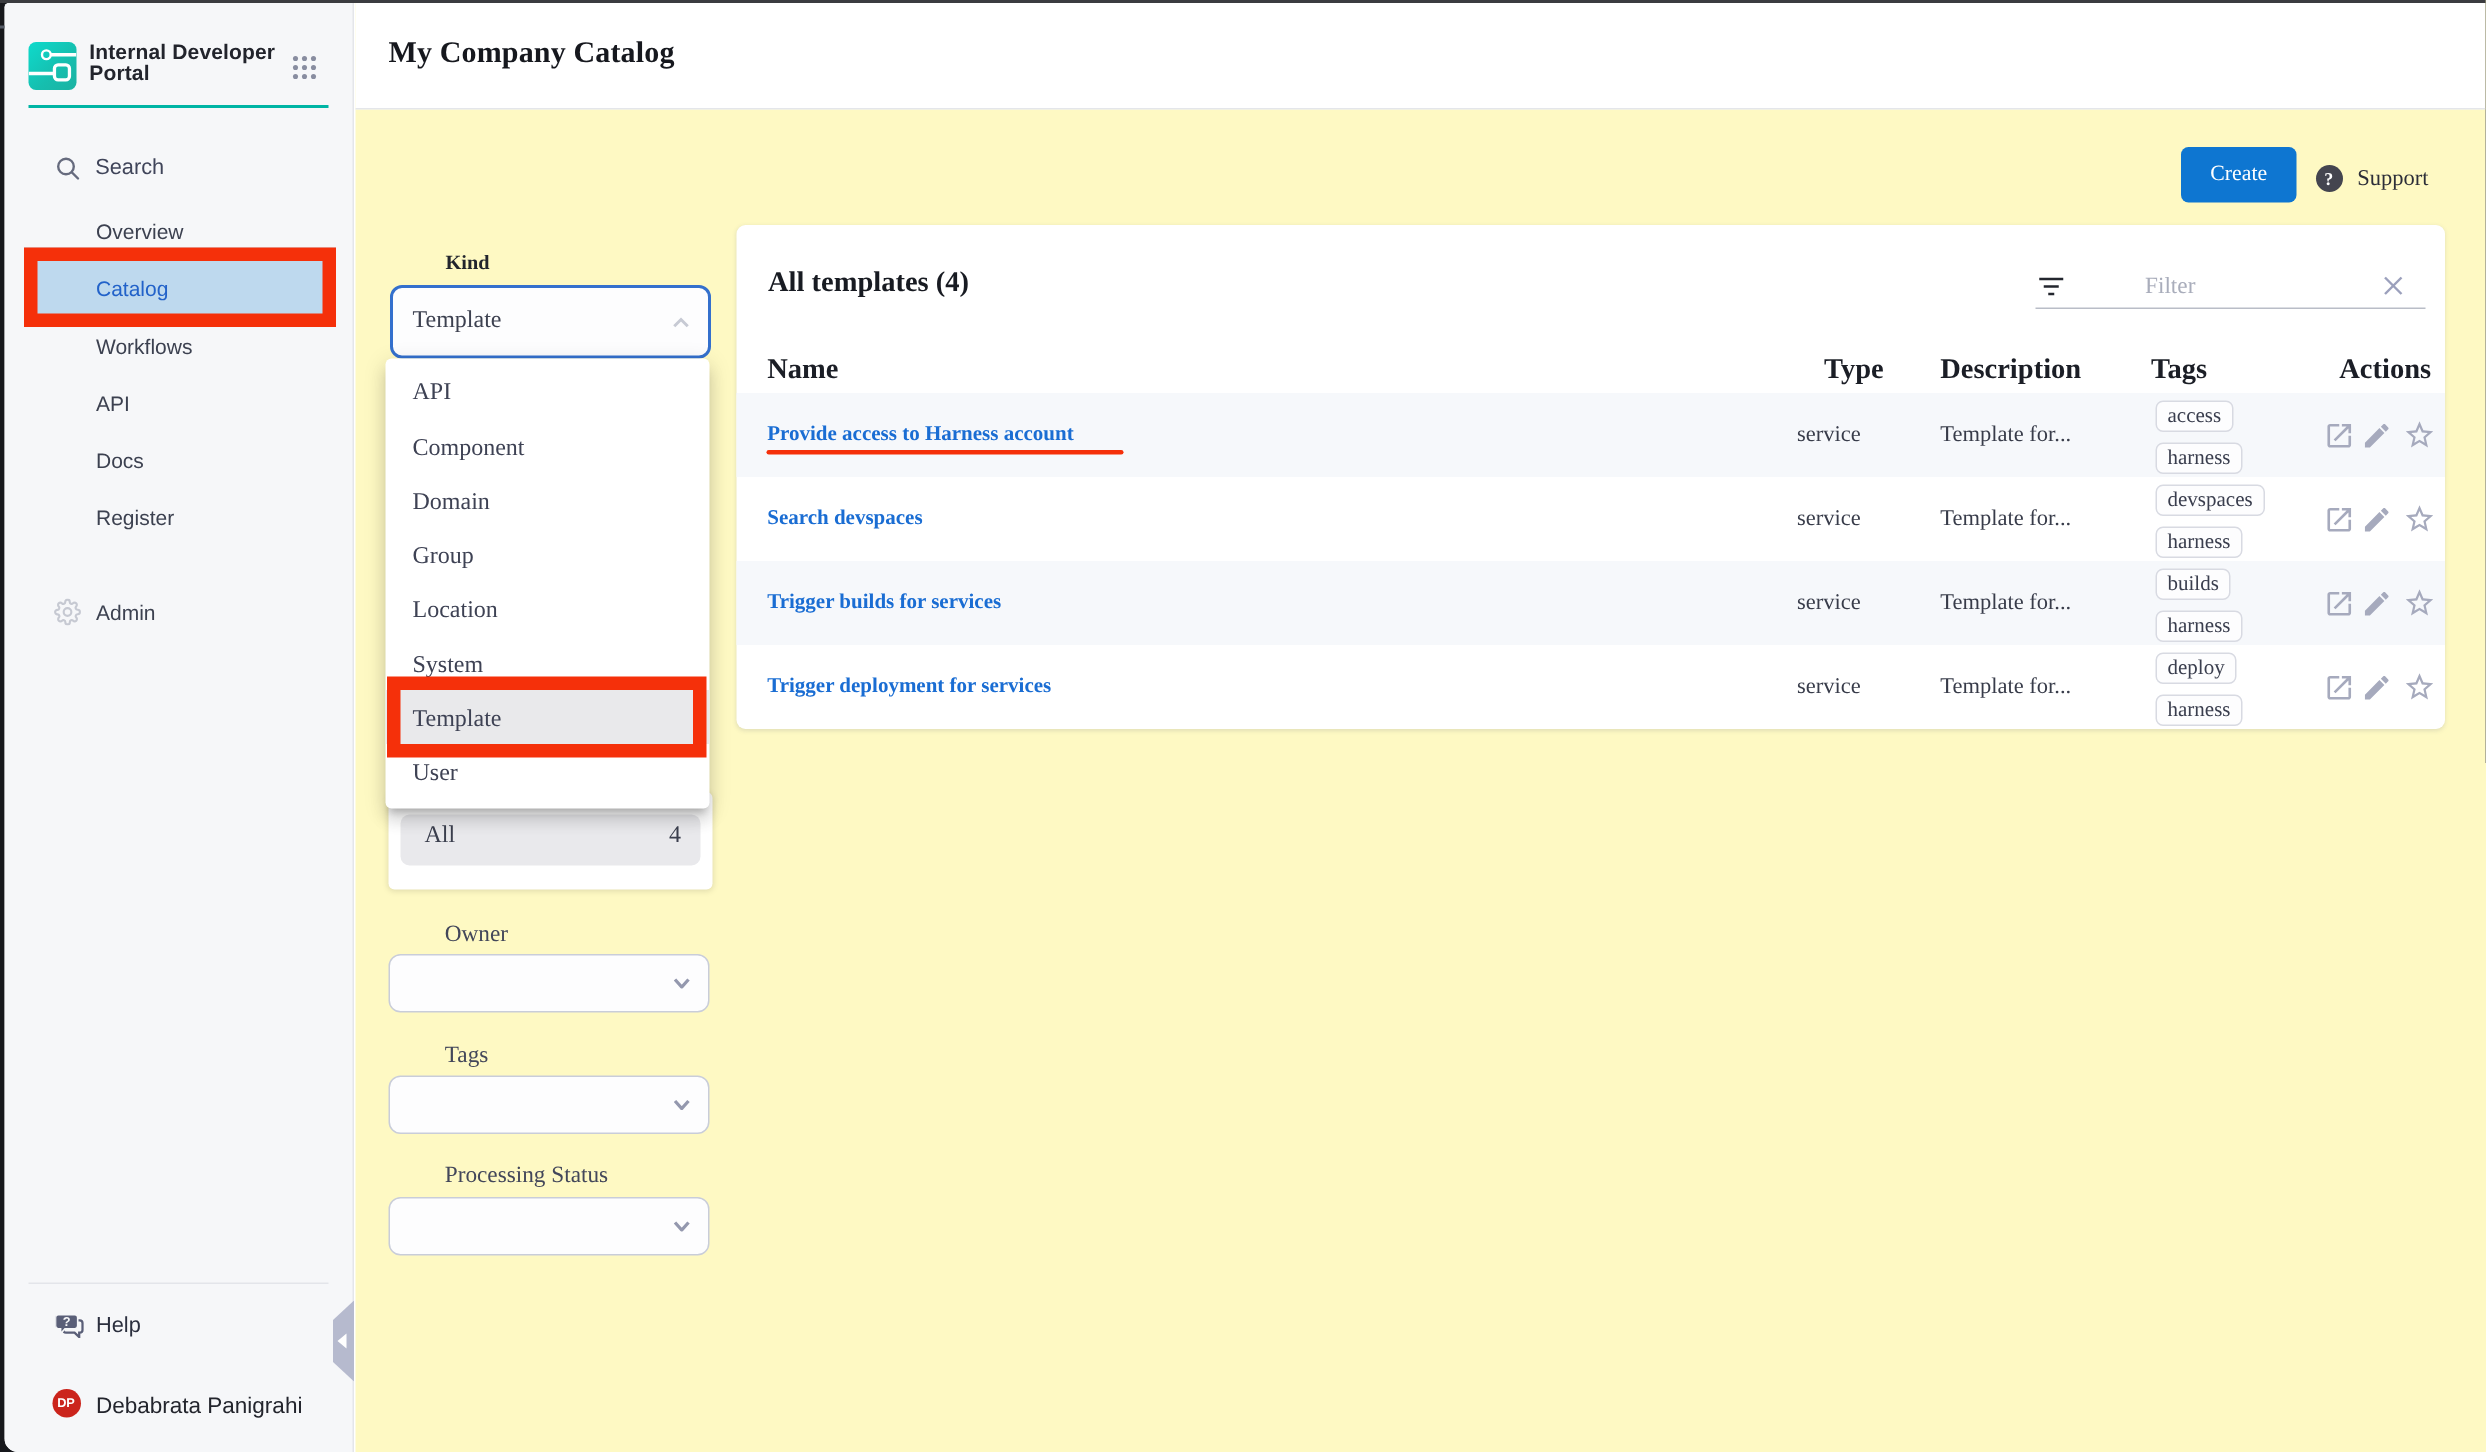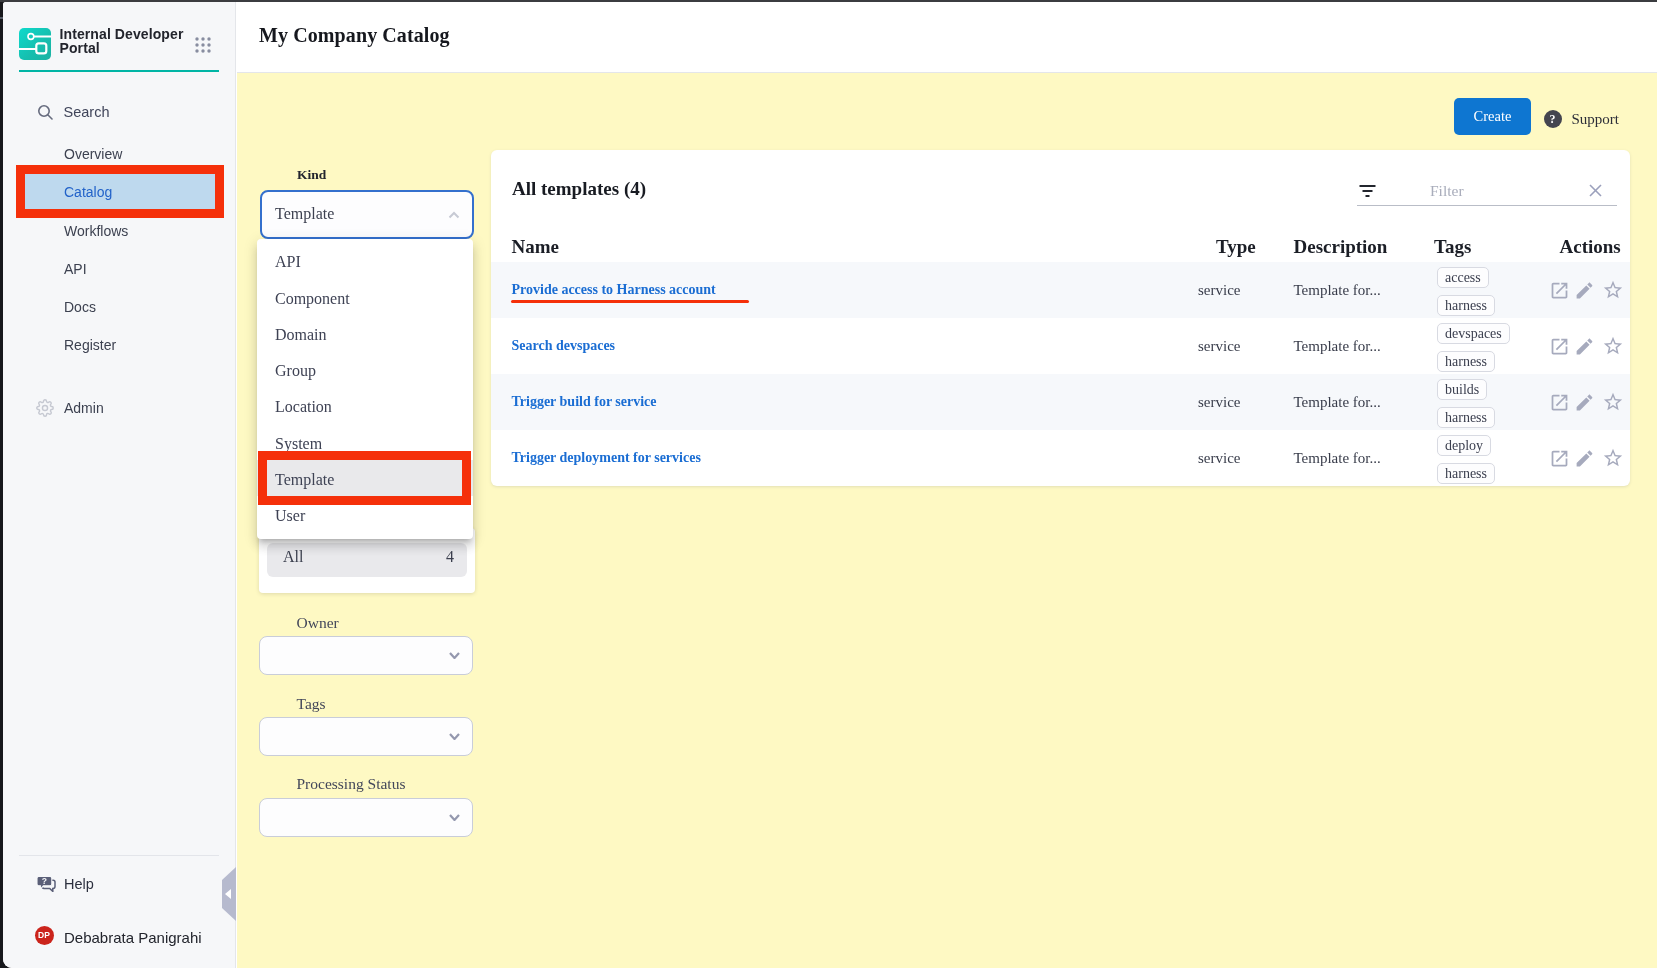"Trigger build for service" div.rlink { text: build for service -> builds for services }
